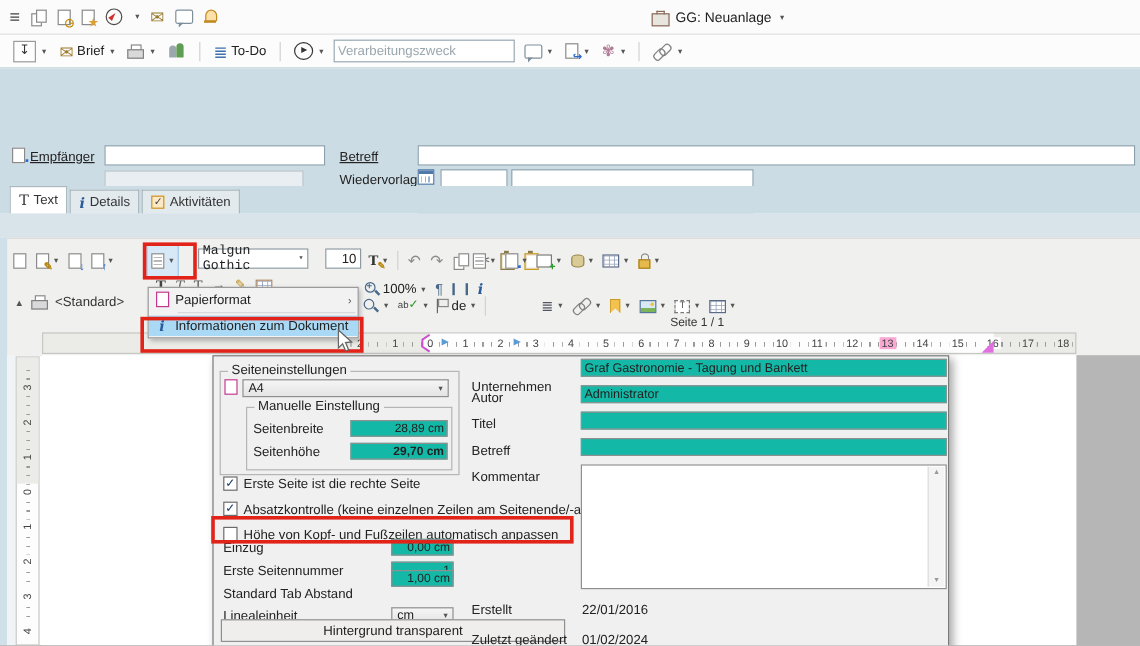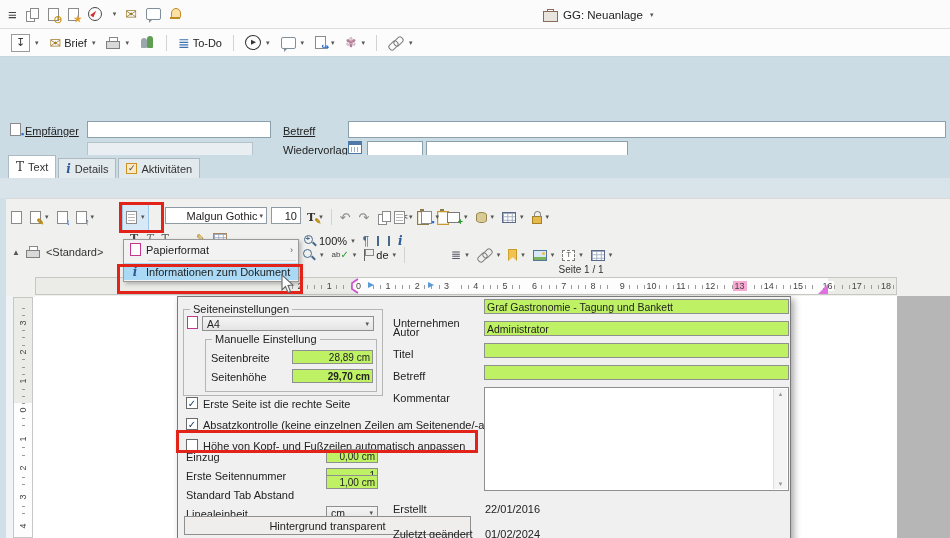"Verarbeitungszweck" input.tb-input { html: none -> <input> }
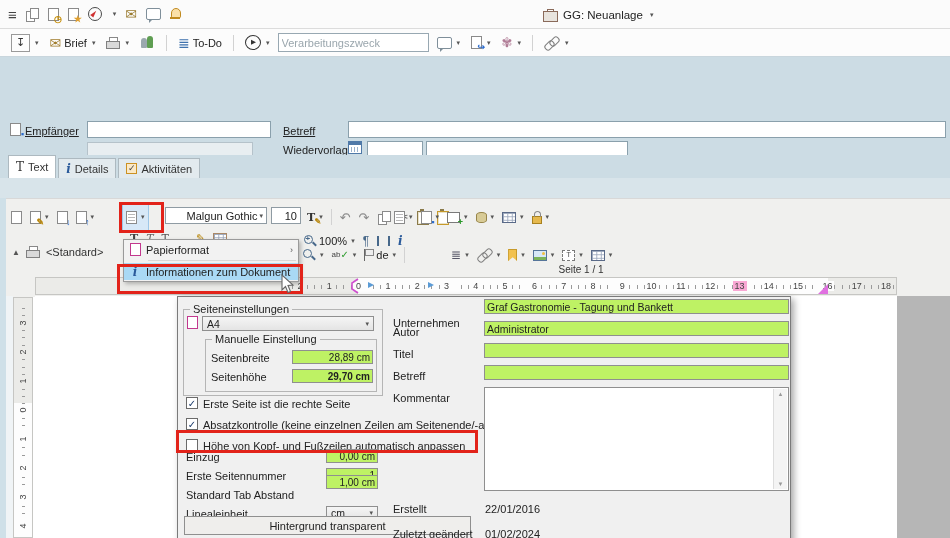"Malgun Gothic" .fontsel { font-family: none -> Liberation Mono, monospace; justify-content: flex-end -> center; width: 102px -> 92px }
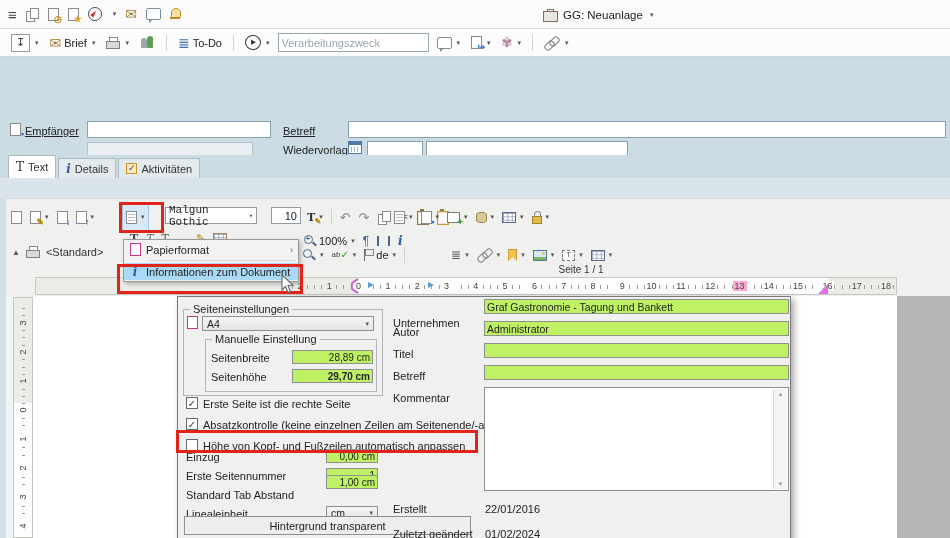"Graf Gastronomie - Tagung und" .dinp { background: #bef264 -> #14b8a6 }
